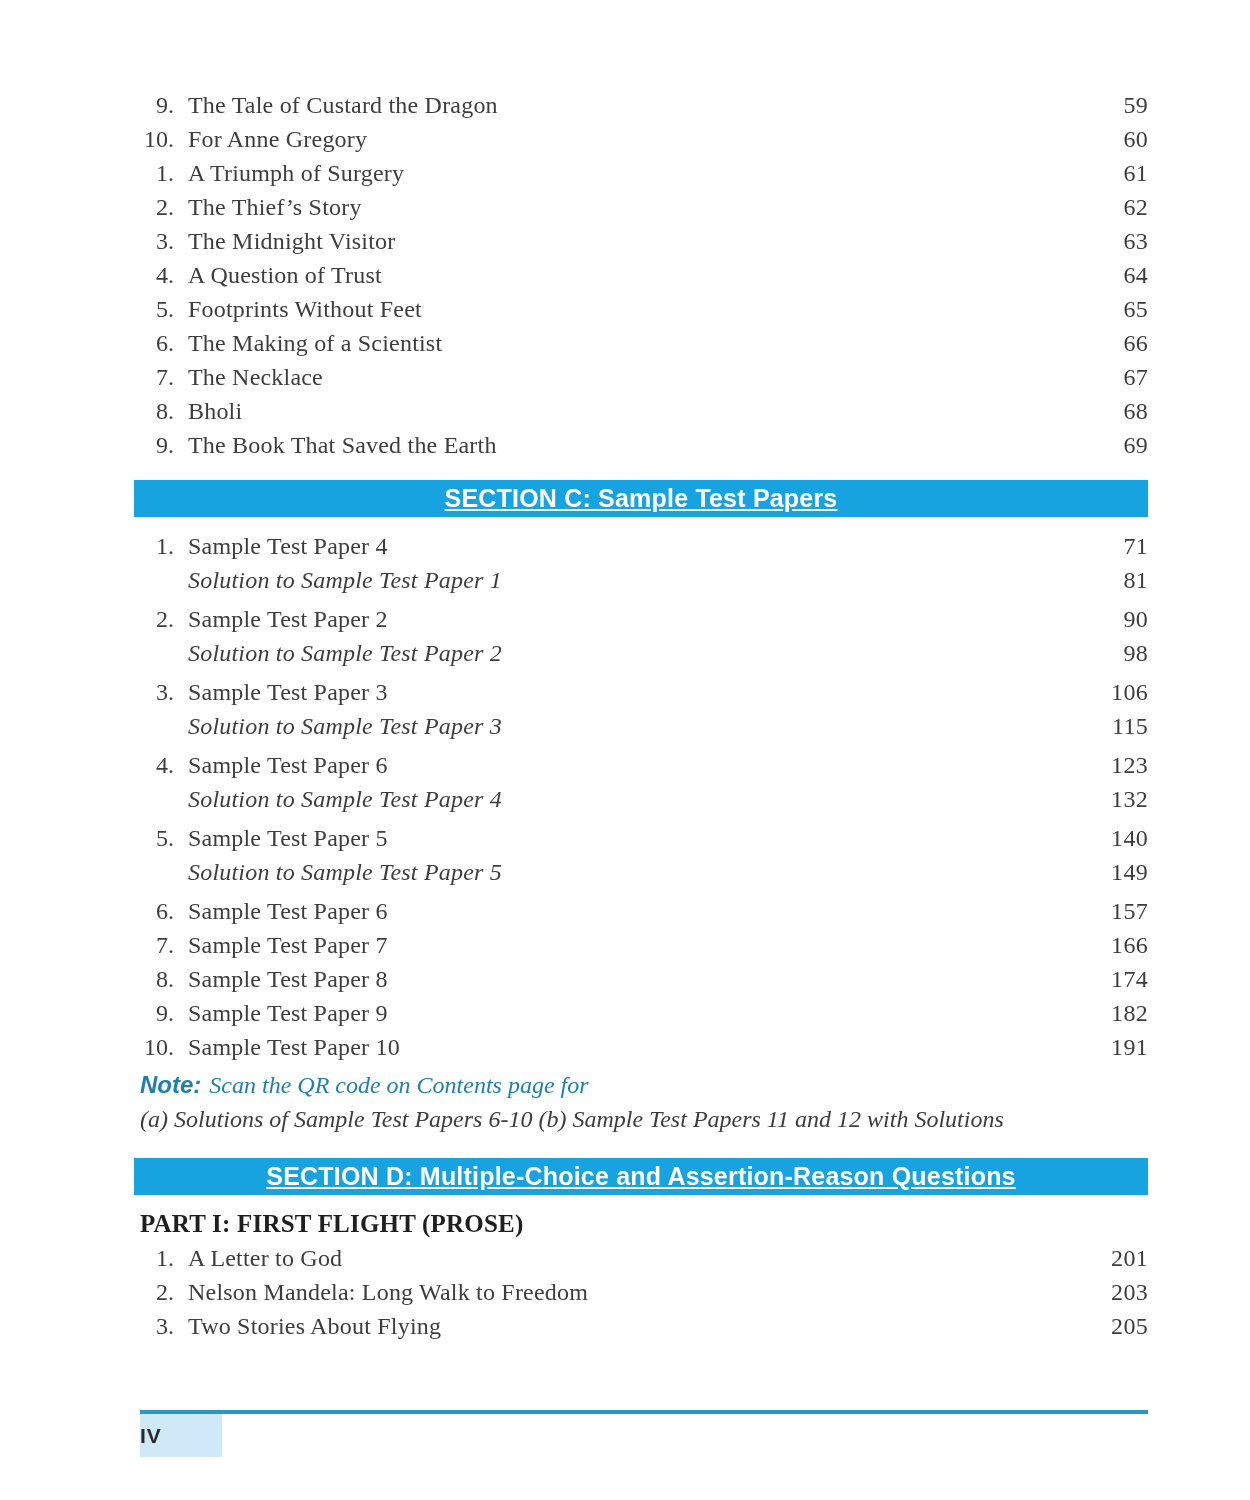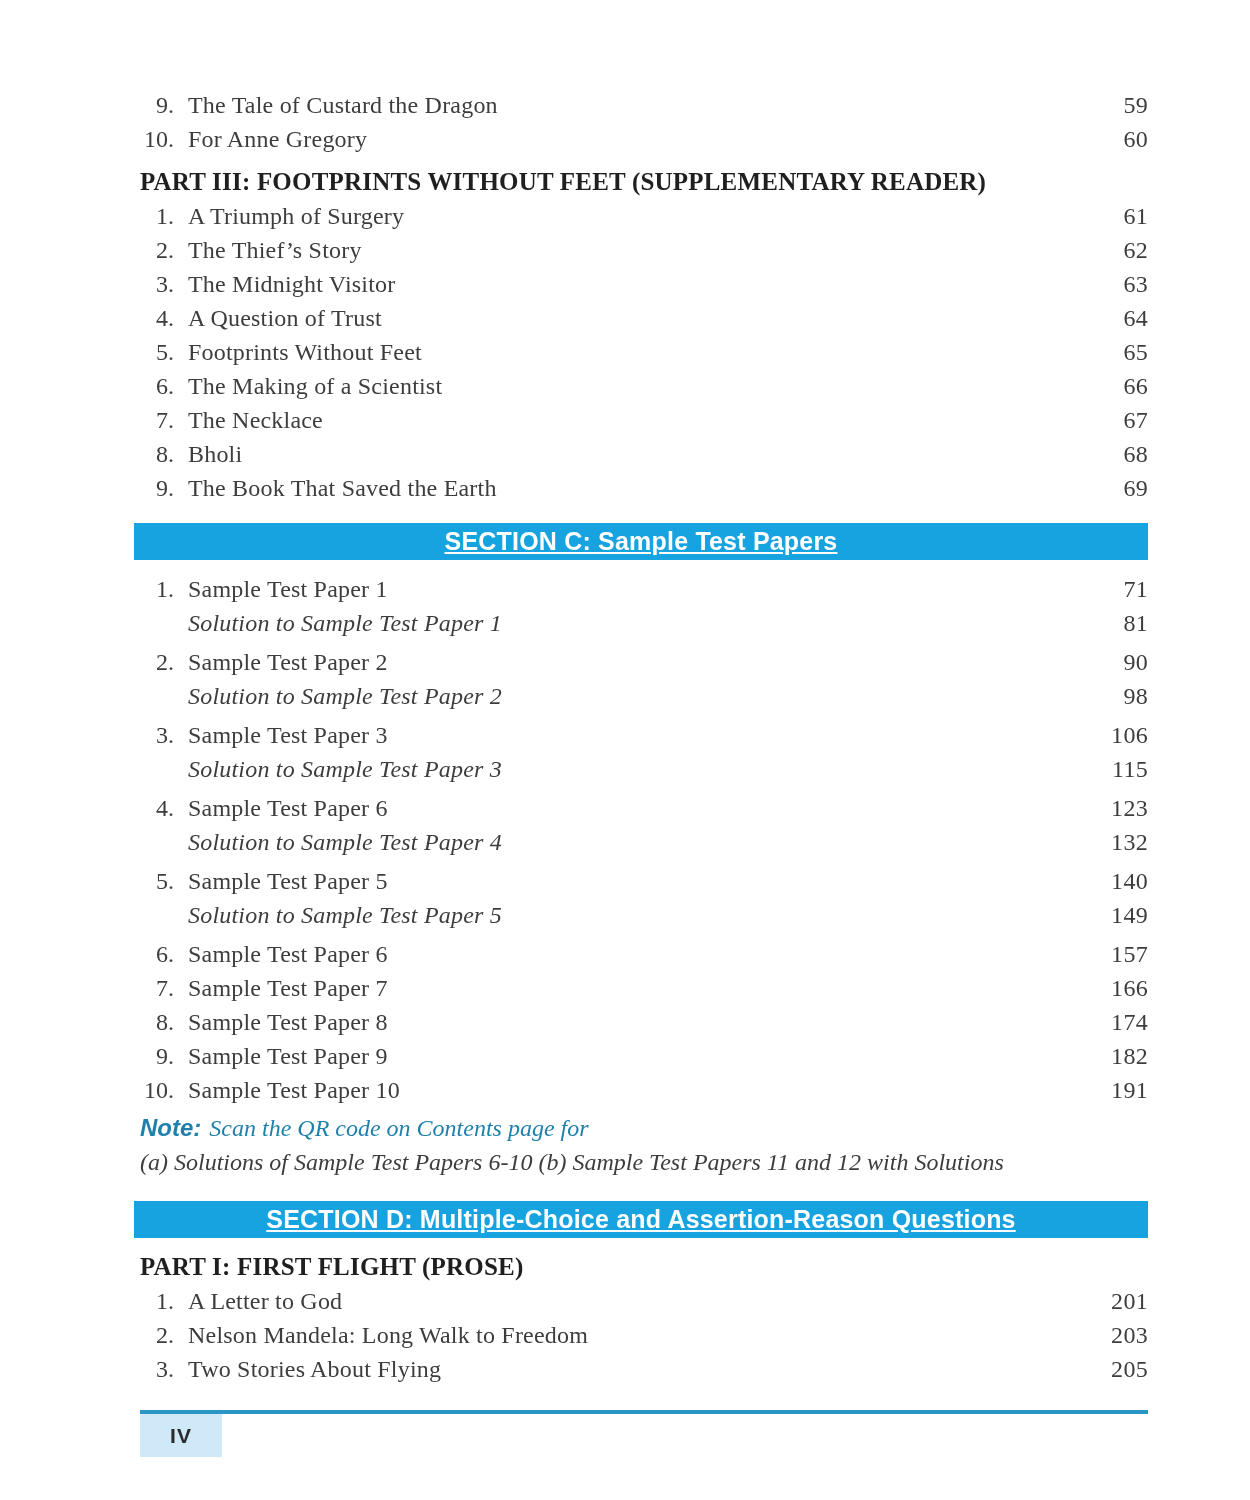"PART III: FOOTPRINTS WITHOUT FEET" div.heading { html: <div>PART III: FOOTPRINTS WITHOUT FEET (SUPPLEMENTARY READER)</div> -> none }
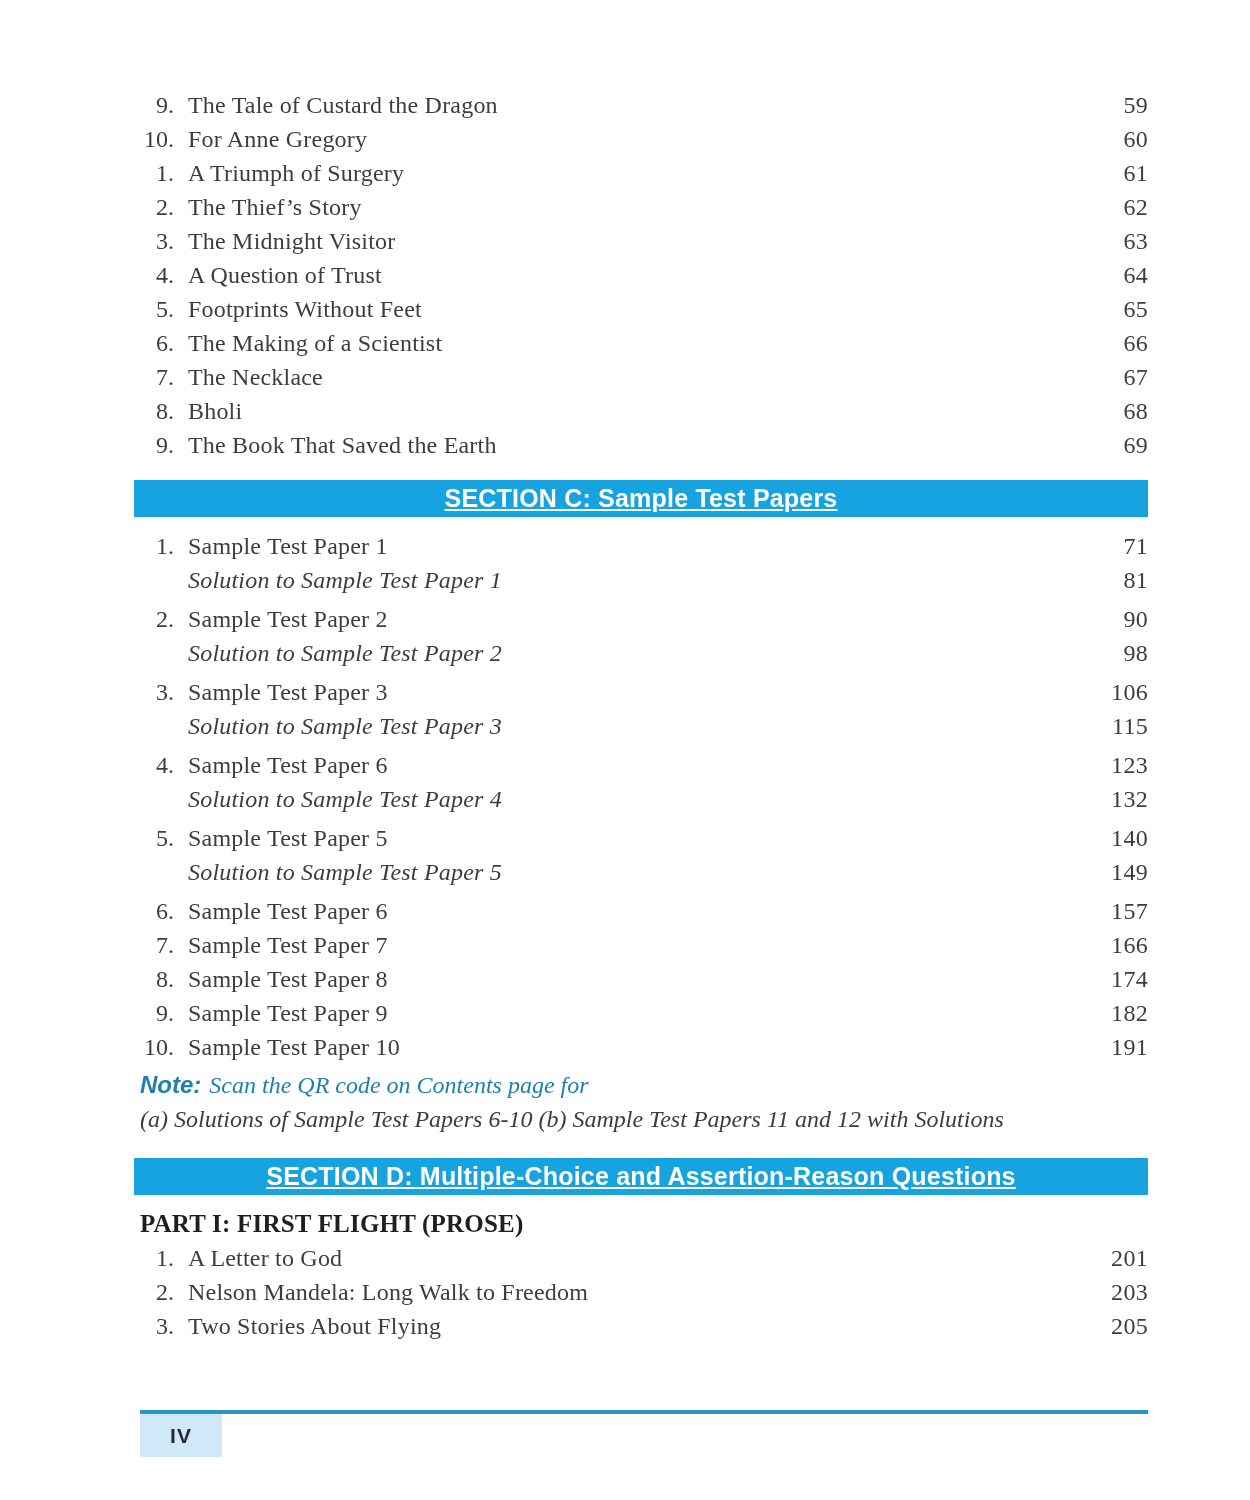"Sample Test Paper 1" span.title { text: 1 -> 4 }
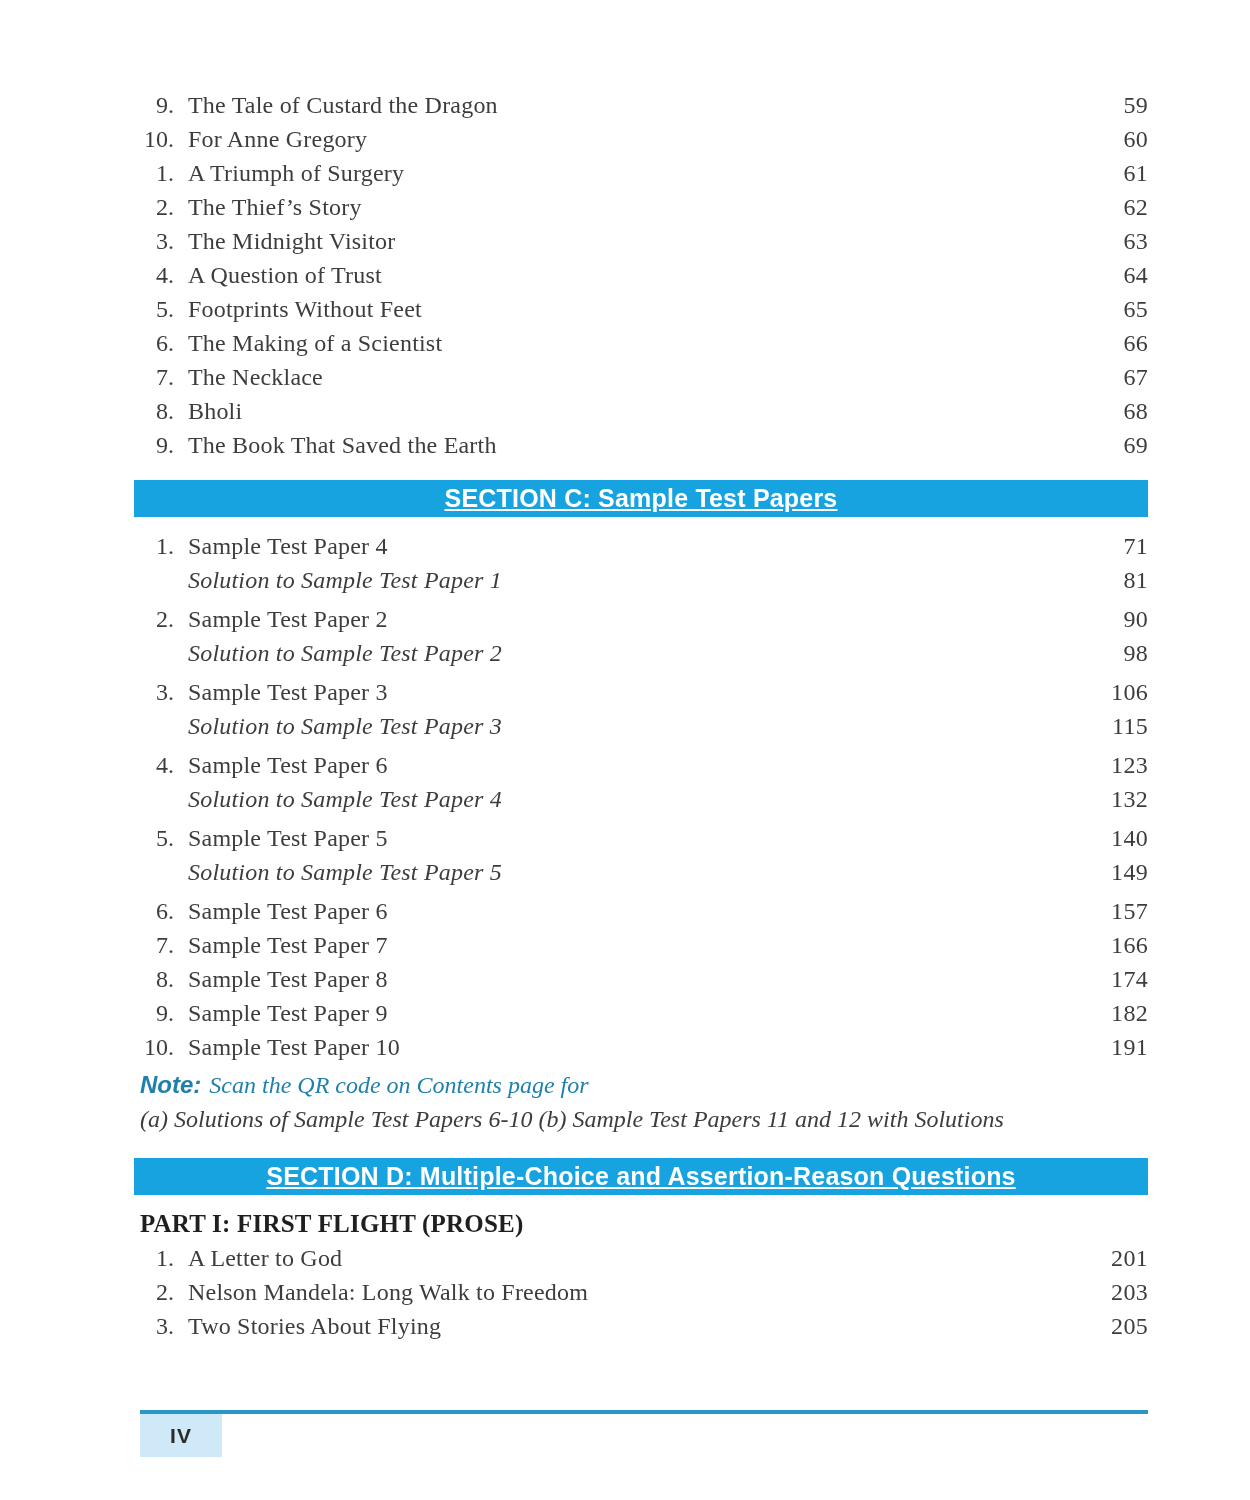"IV" .page-box { justify-content: center -> none }
